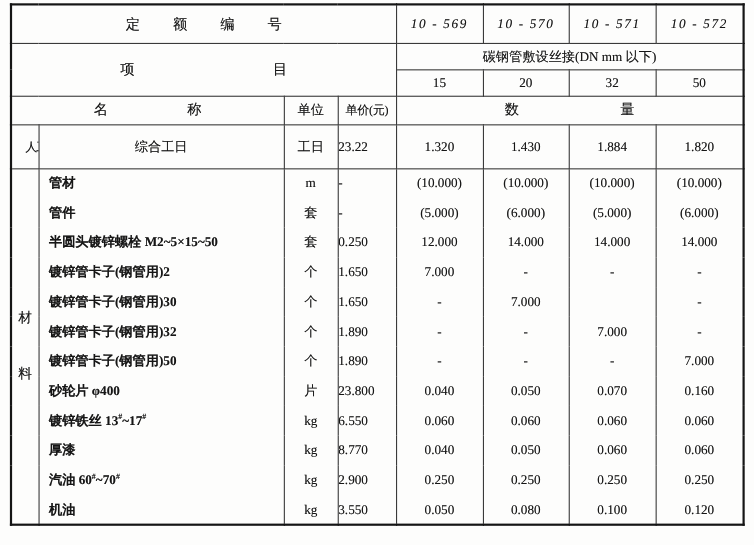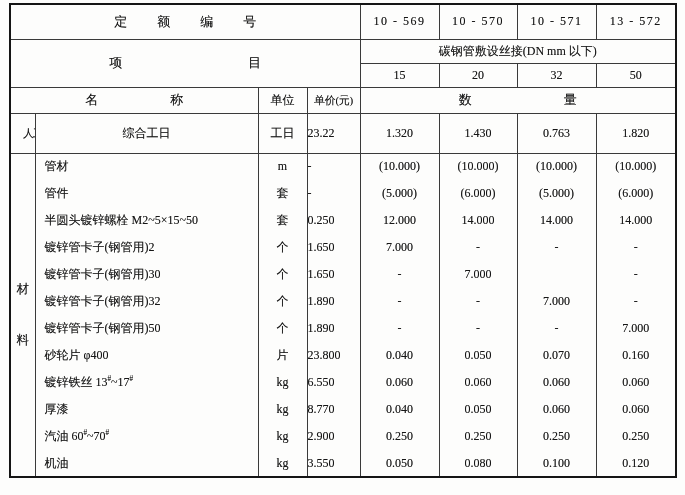"10 - 569" .code { font-style: none -> italic }
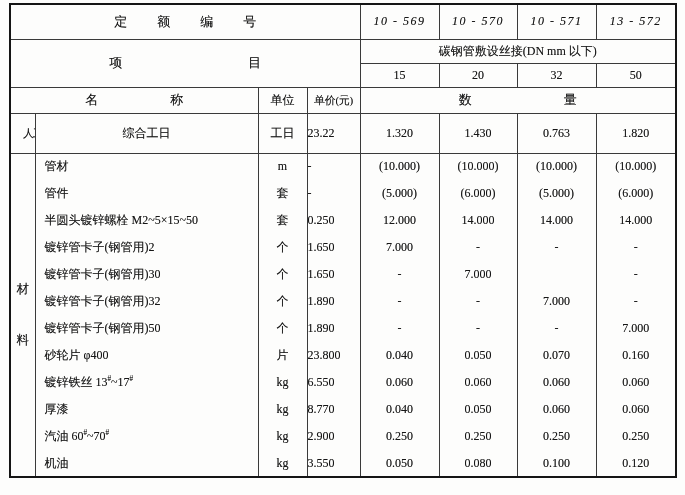"13 - 572" td.ctr { text: 13 -> 10 }
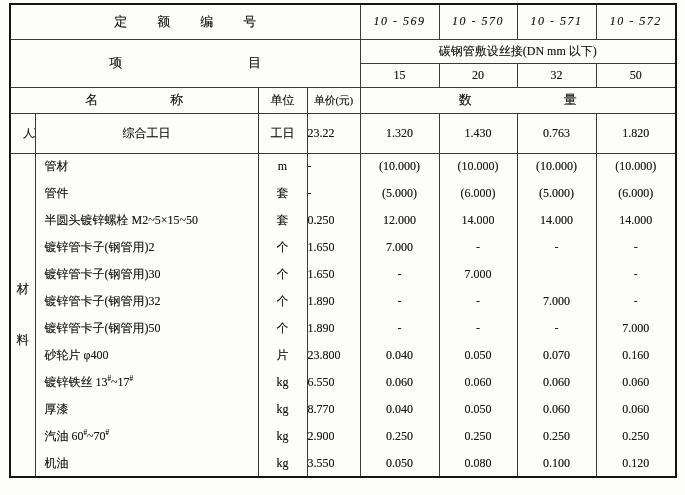"0.763" td.ctr { text: 0.763 -> 1.884 }
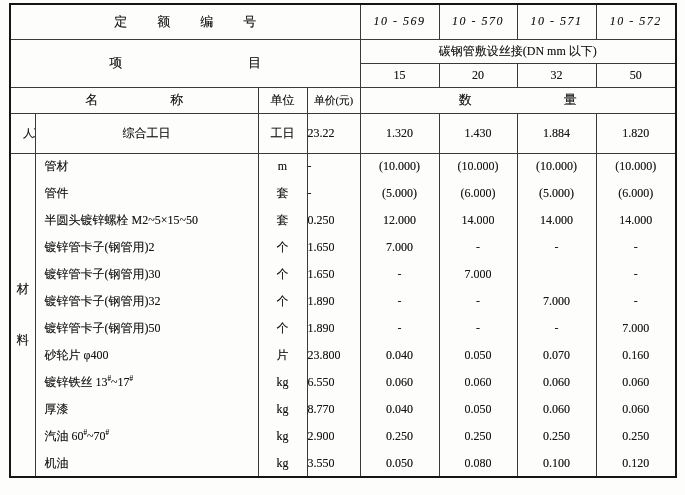"管材" .lft { font-weight: none -> bold }
